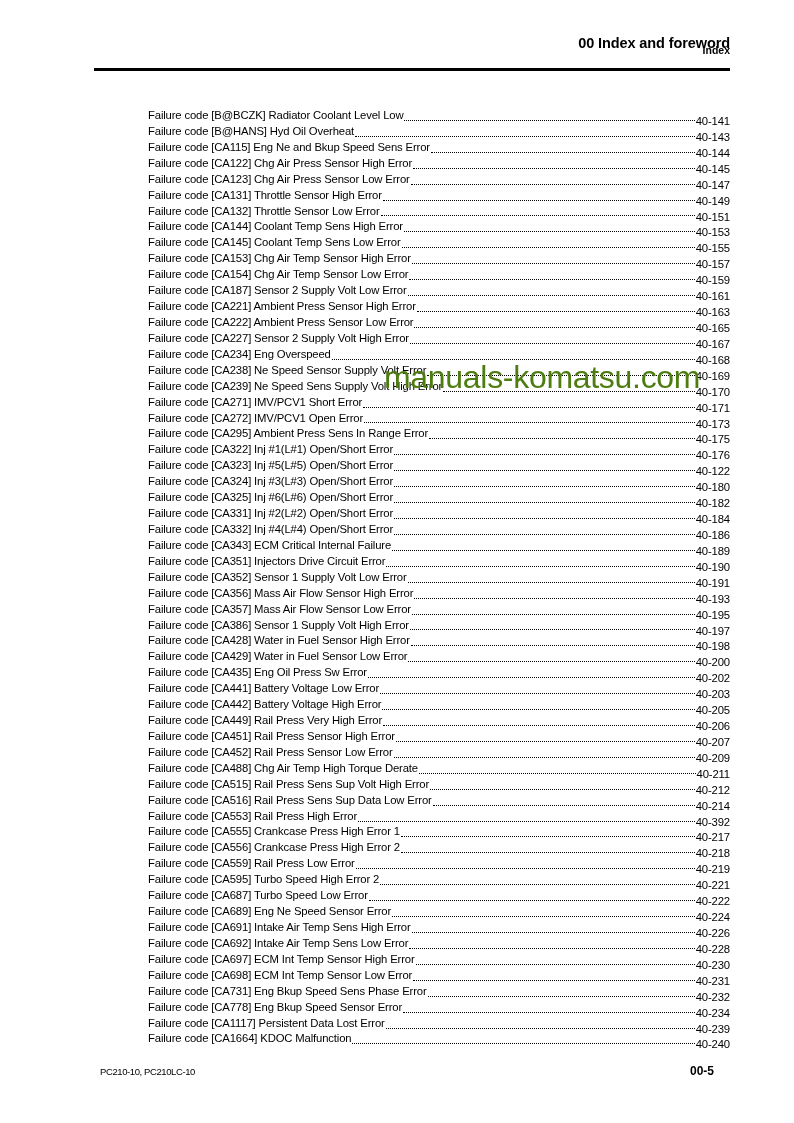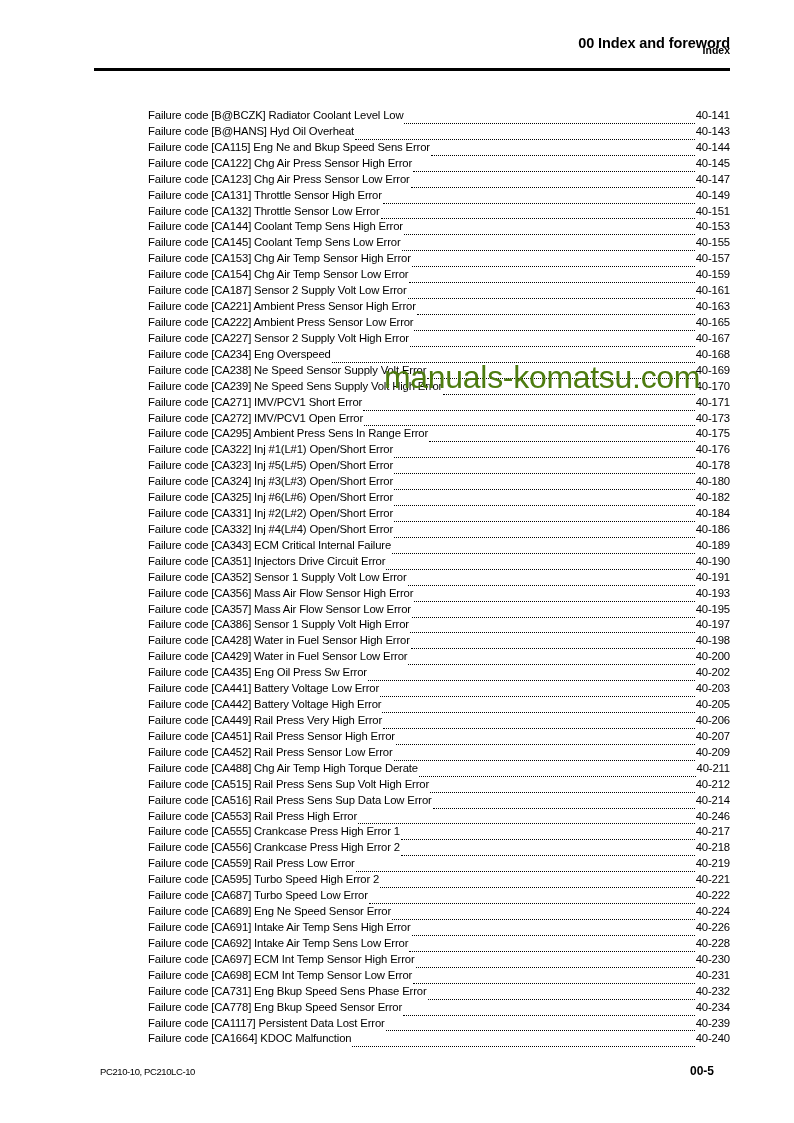"Failure code [B@BCZK] Radiator Coolant" .toc-row { align-items: flex-end -> center }
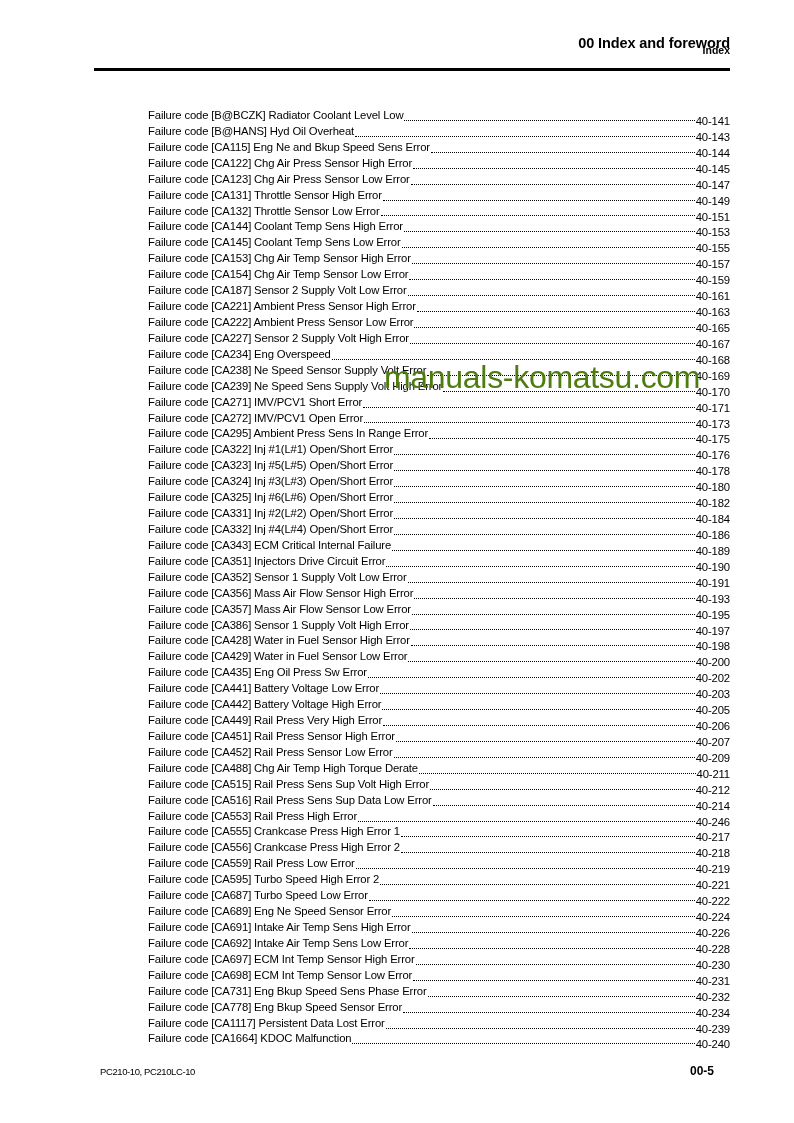"40-178" span.toc-page { text: 40-178 -> 40-122 }
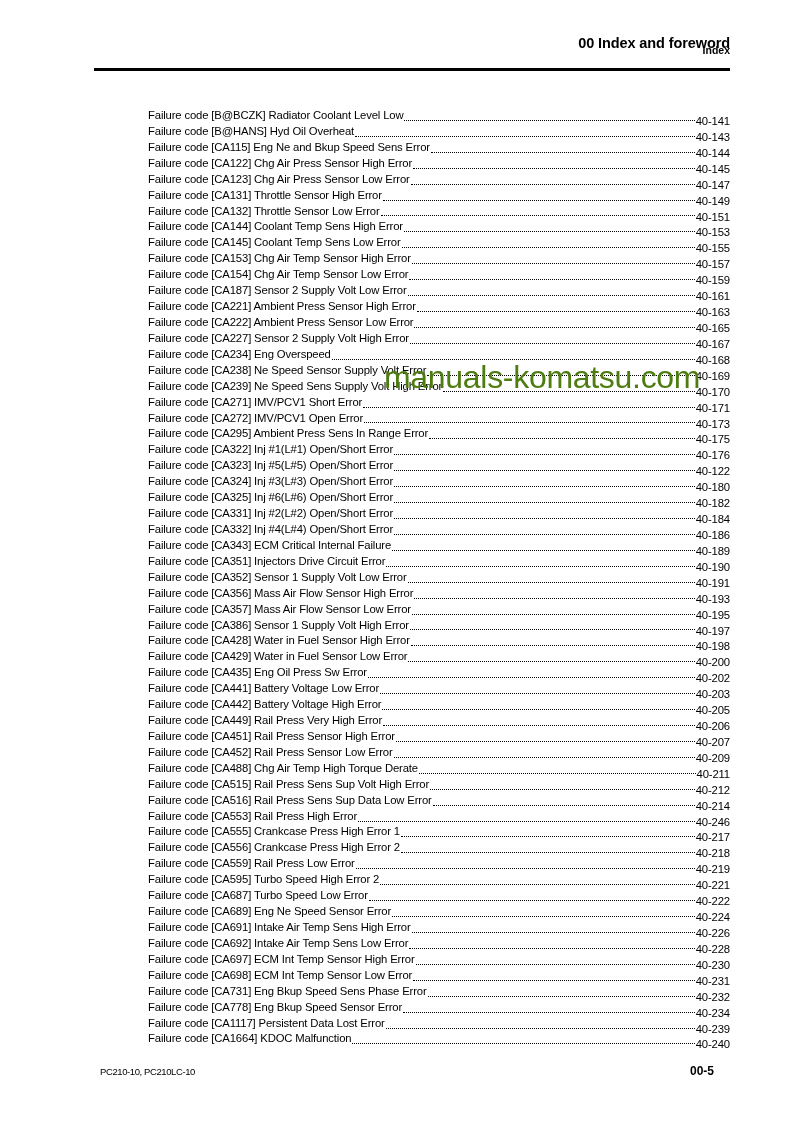"40-246" span.toc-page { text: 40-246 -> 40-392 }
